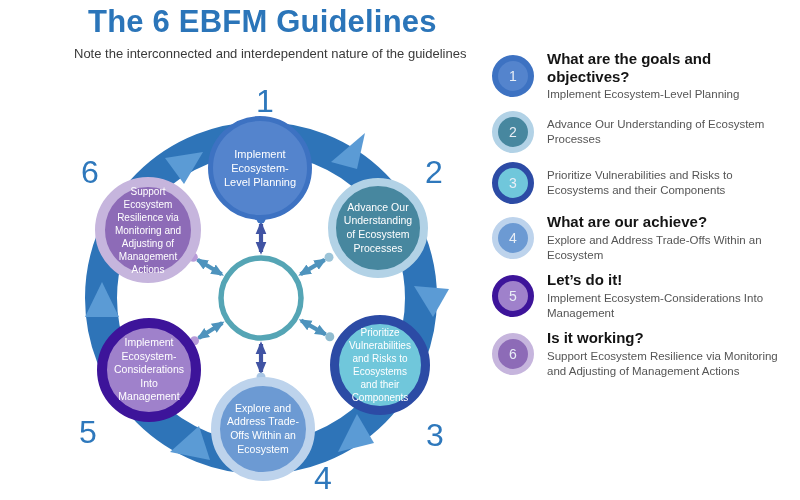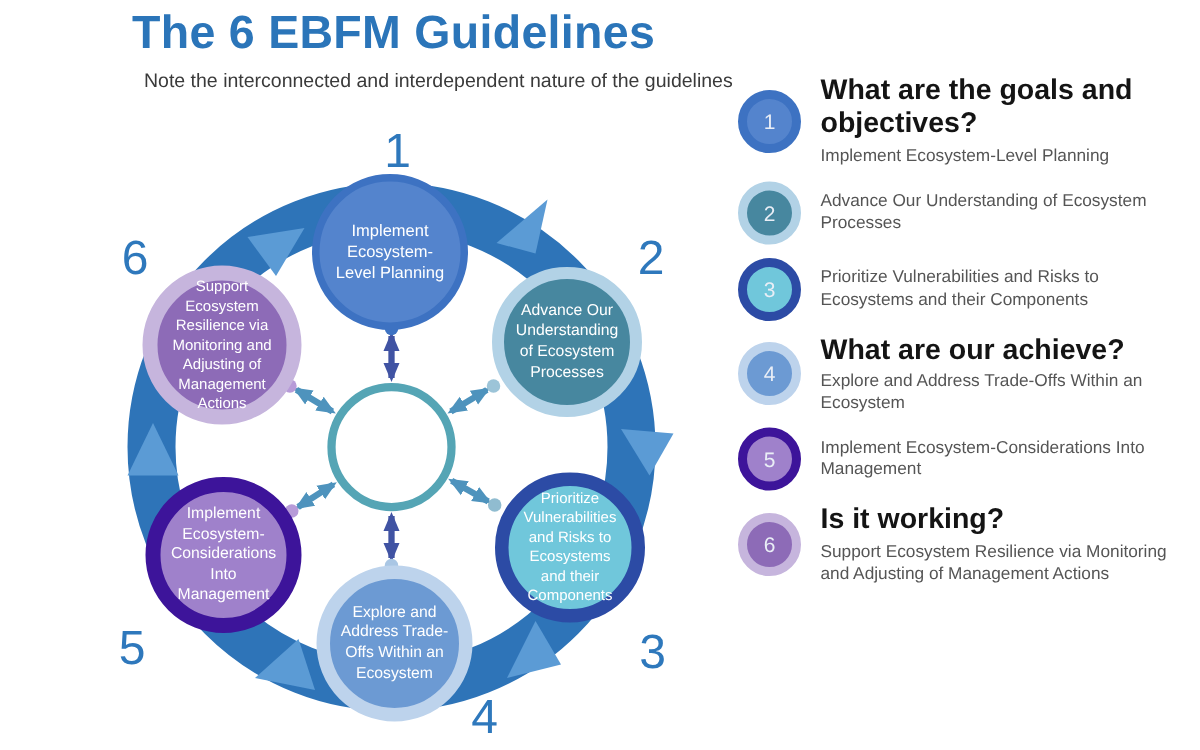"Note the interconnected and" .subtitle { left: 96px -> 74px }
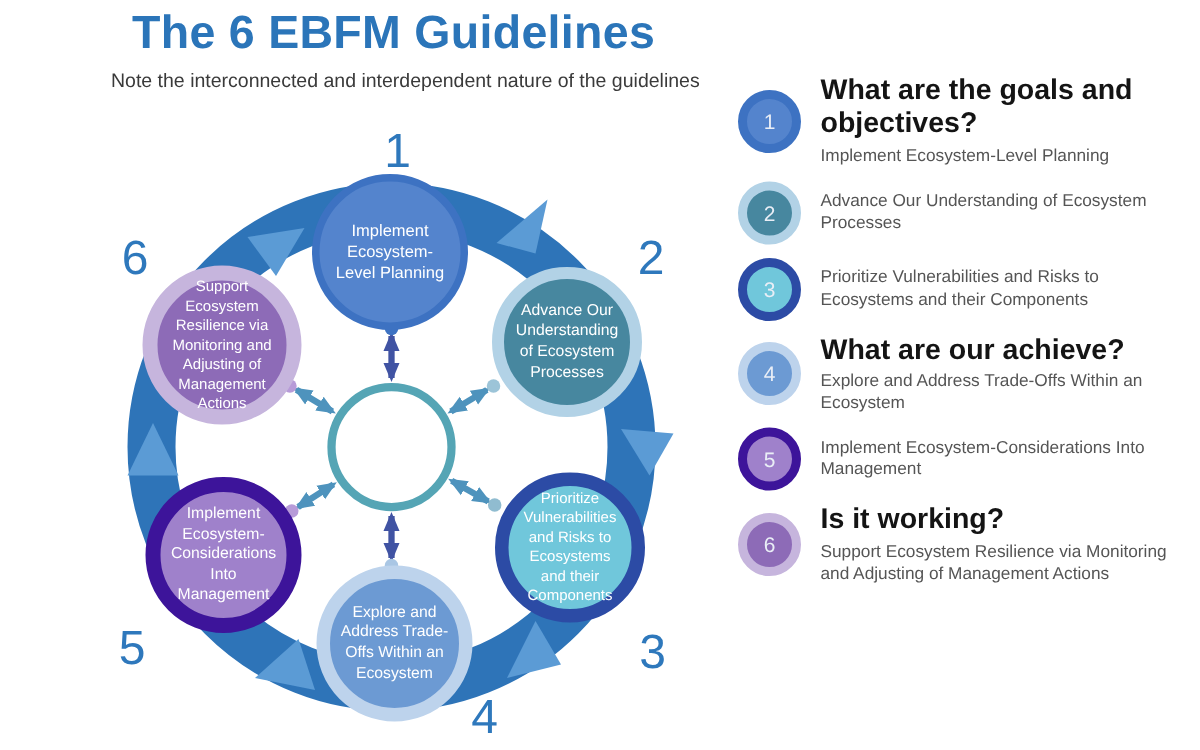"What are the goals and" .legend-heading { font-size: 19px -> 15px }
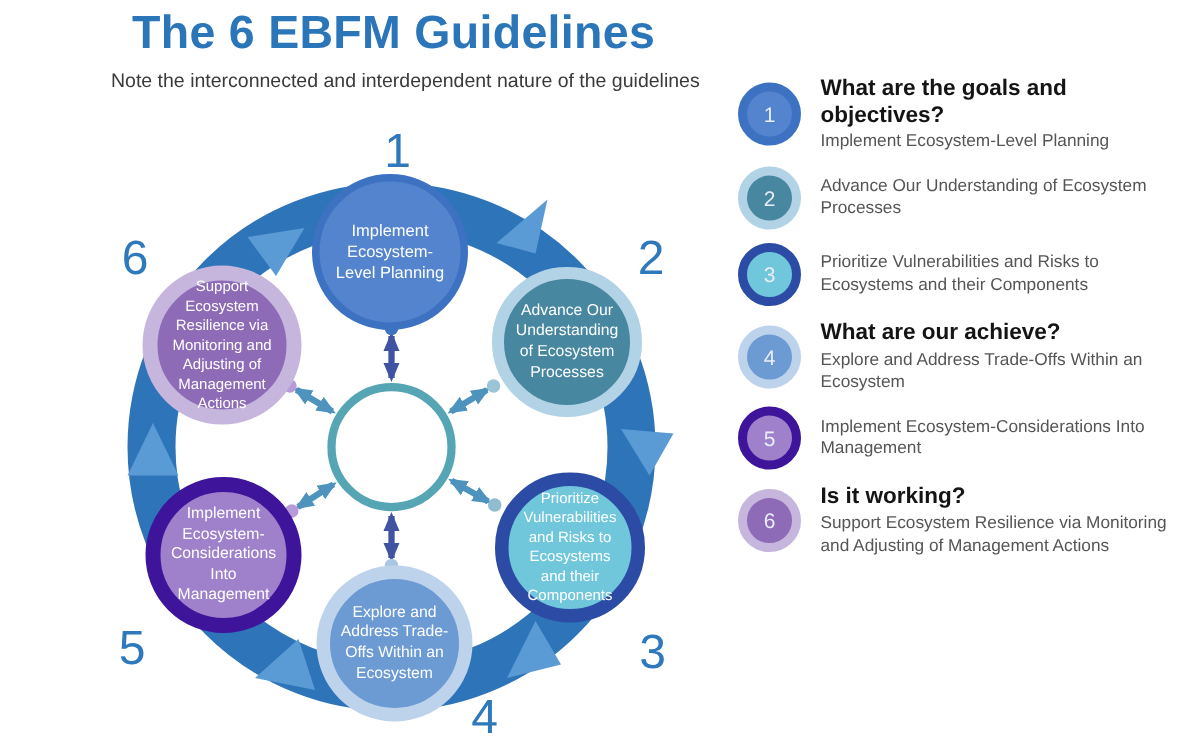"Let’s do it!" p.legend-heading { html: none -> <p>Let’s do it!</p> }
